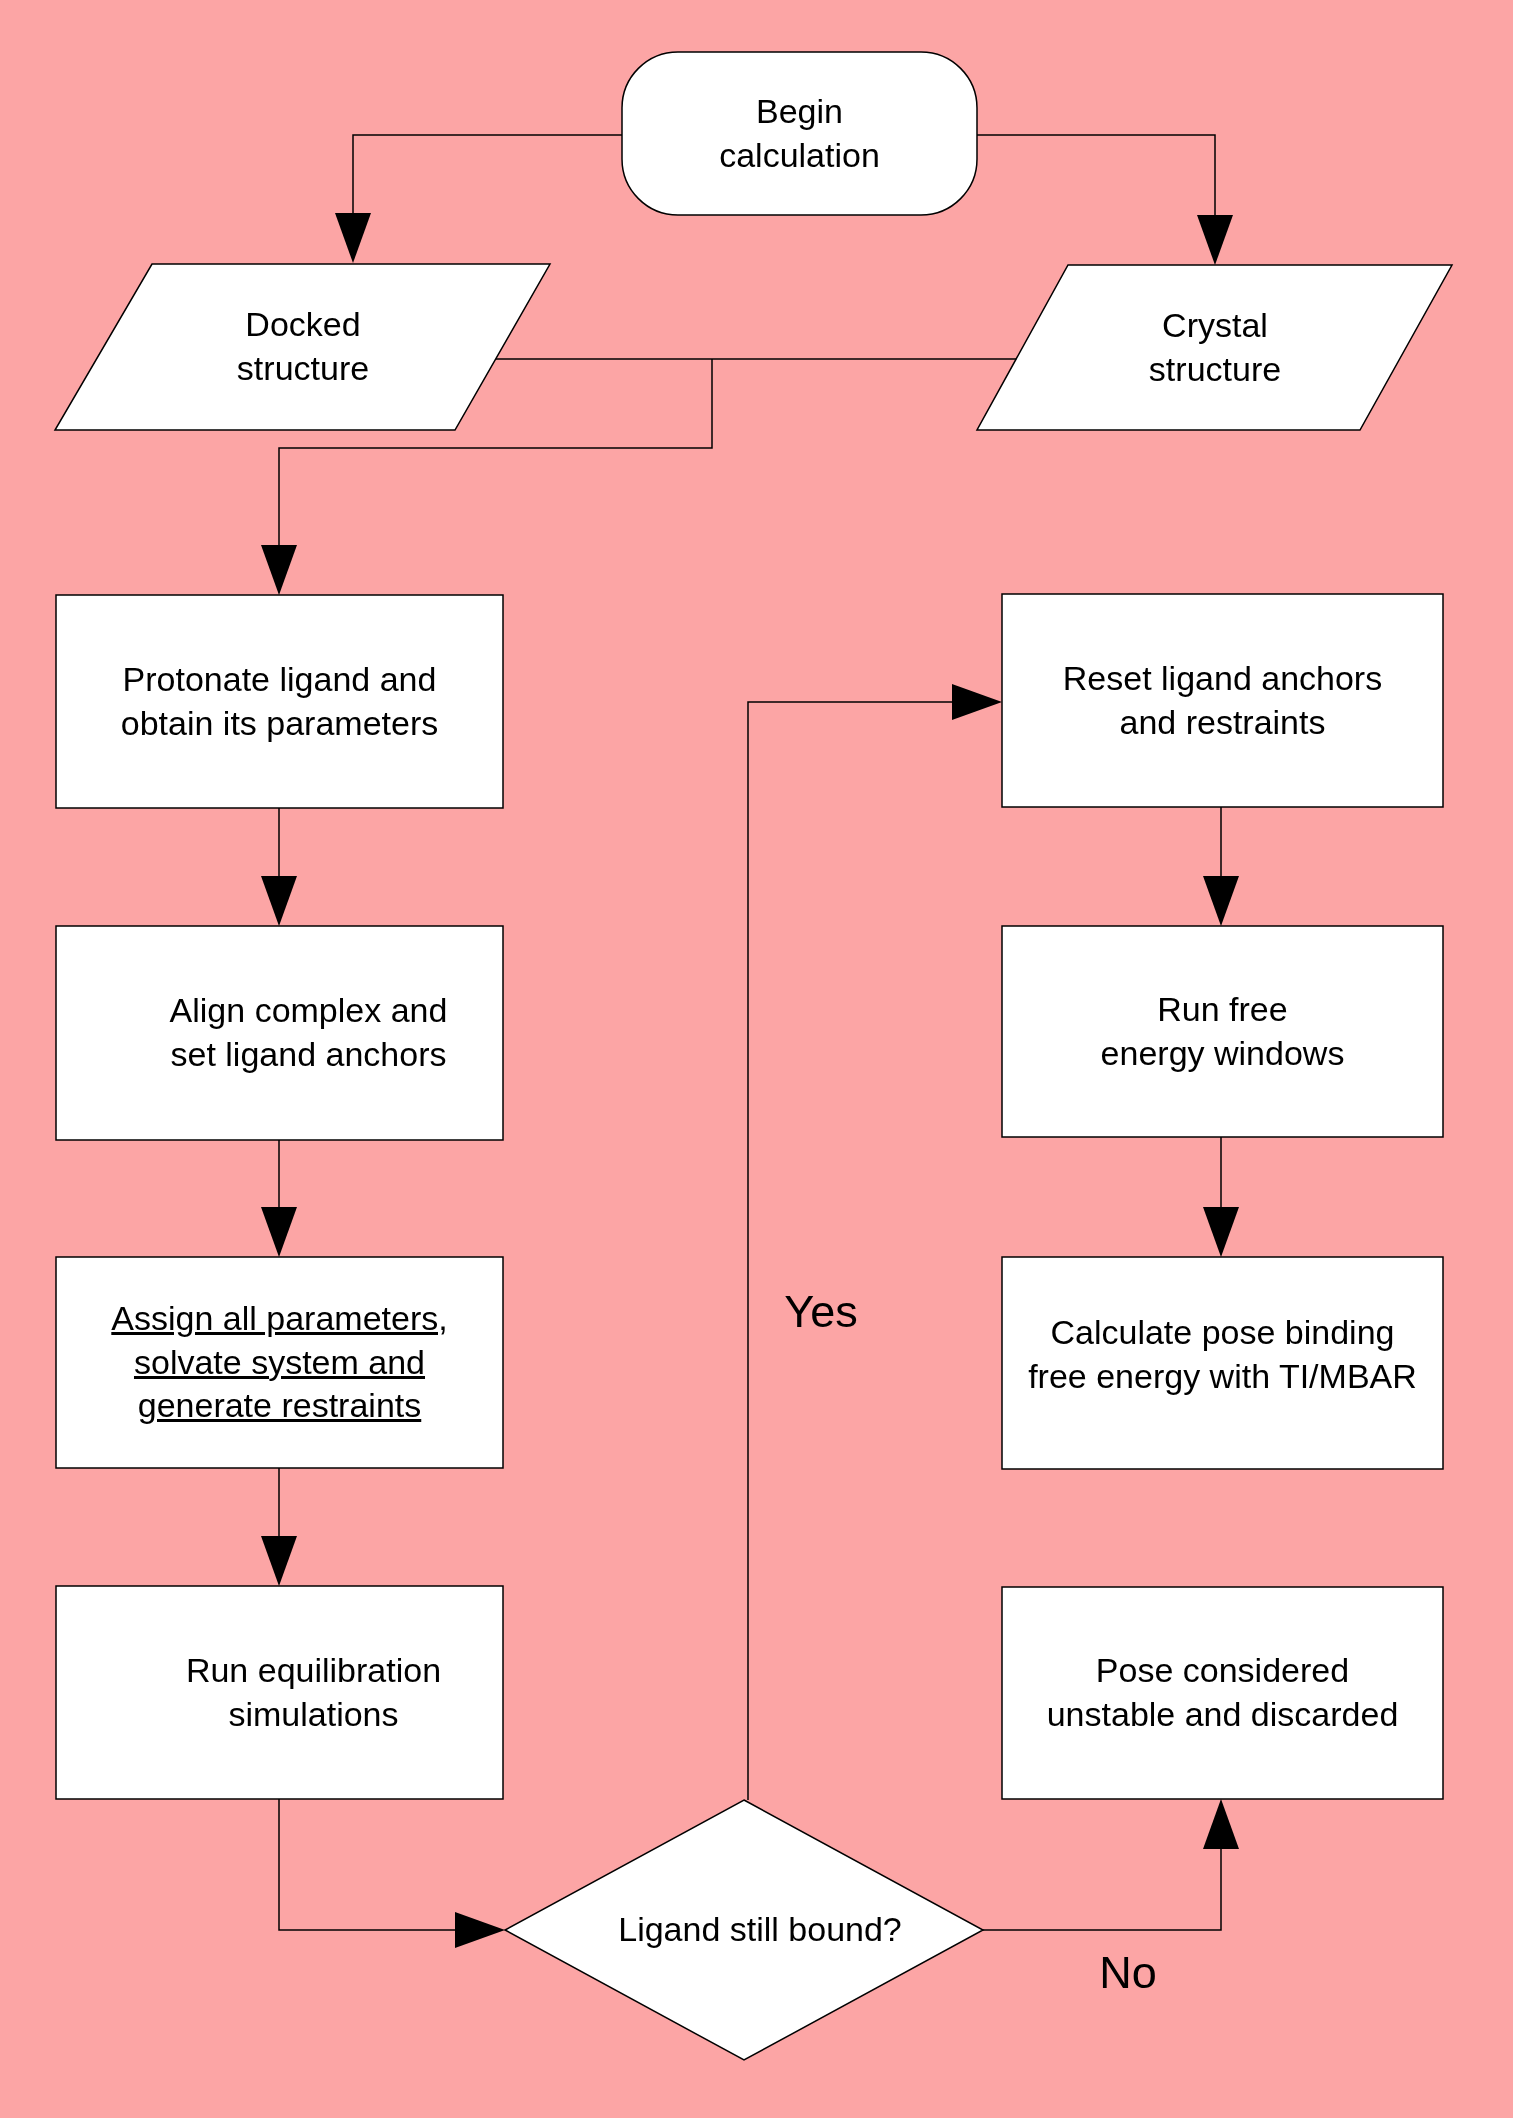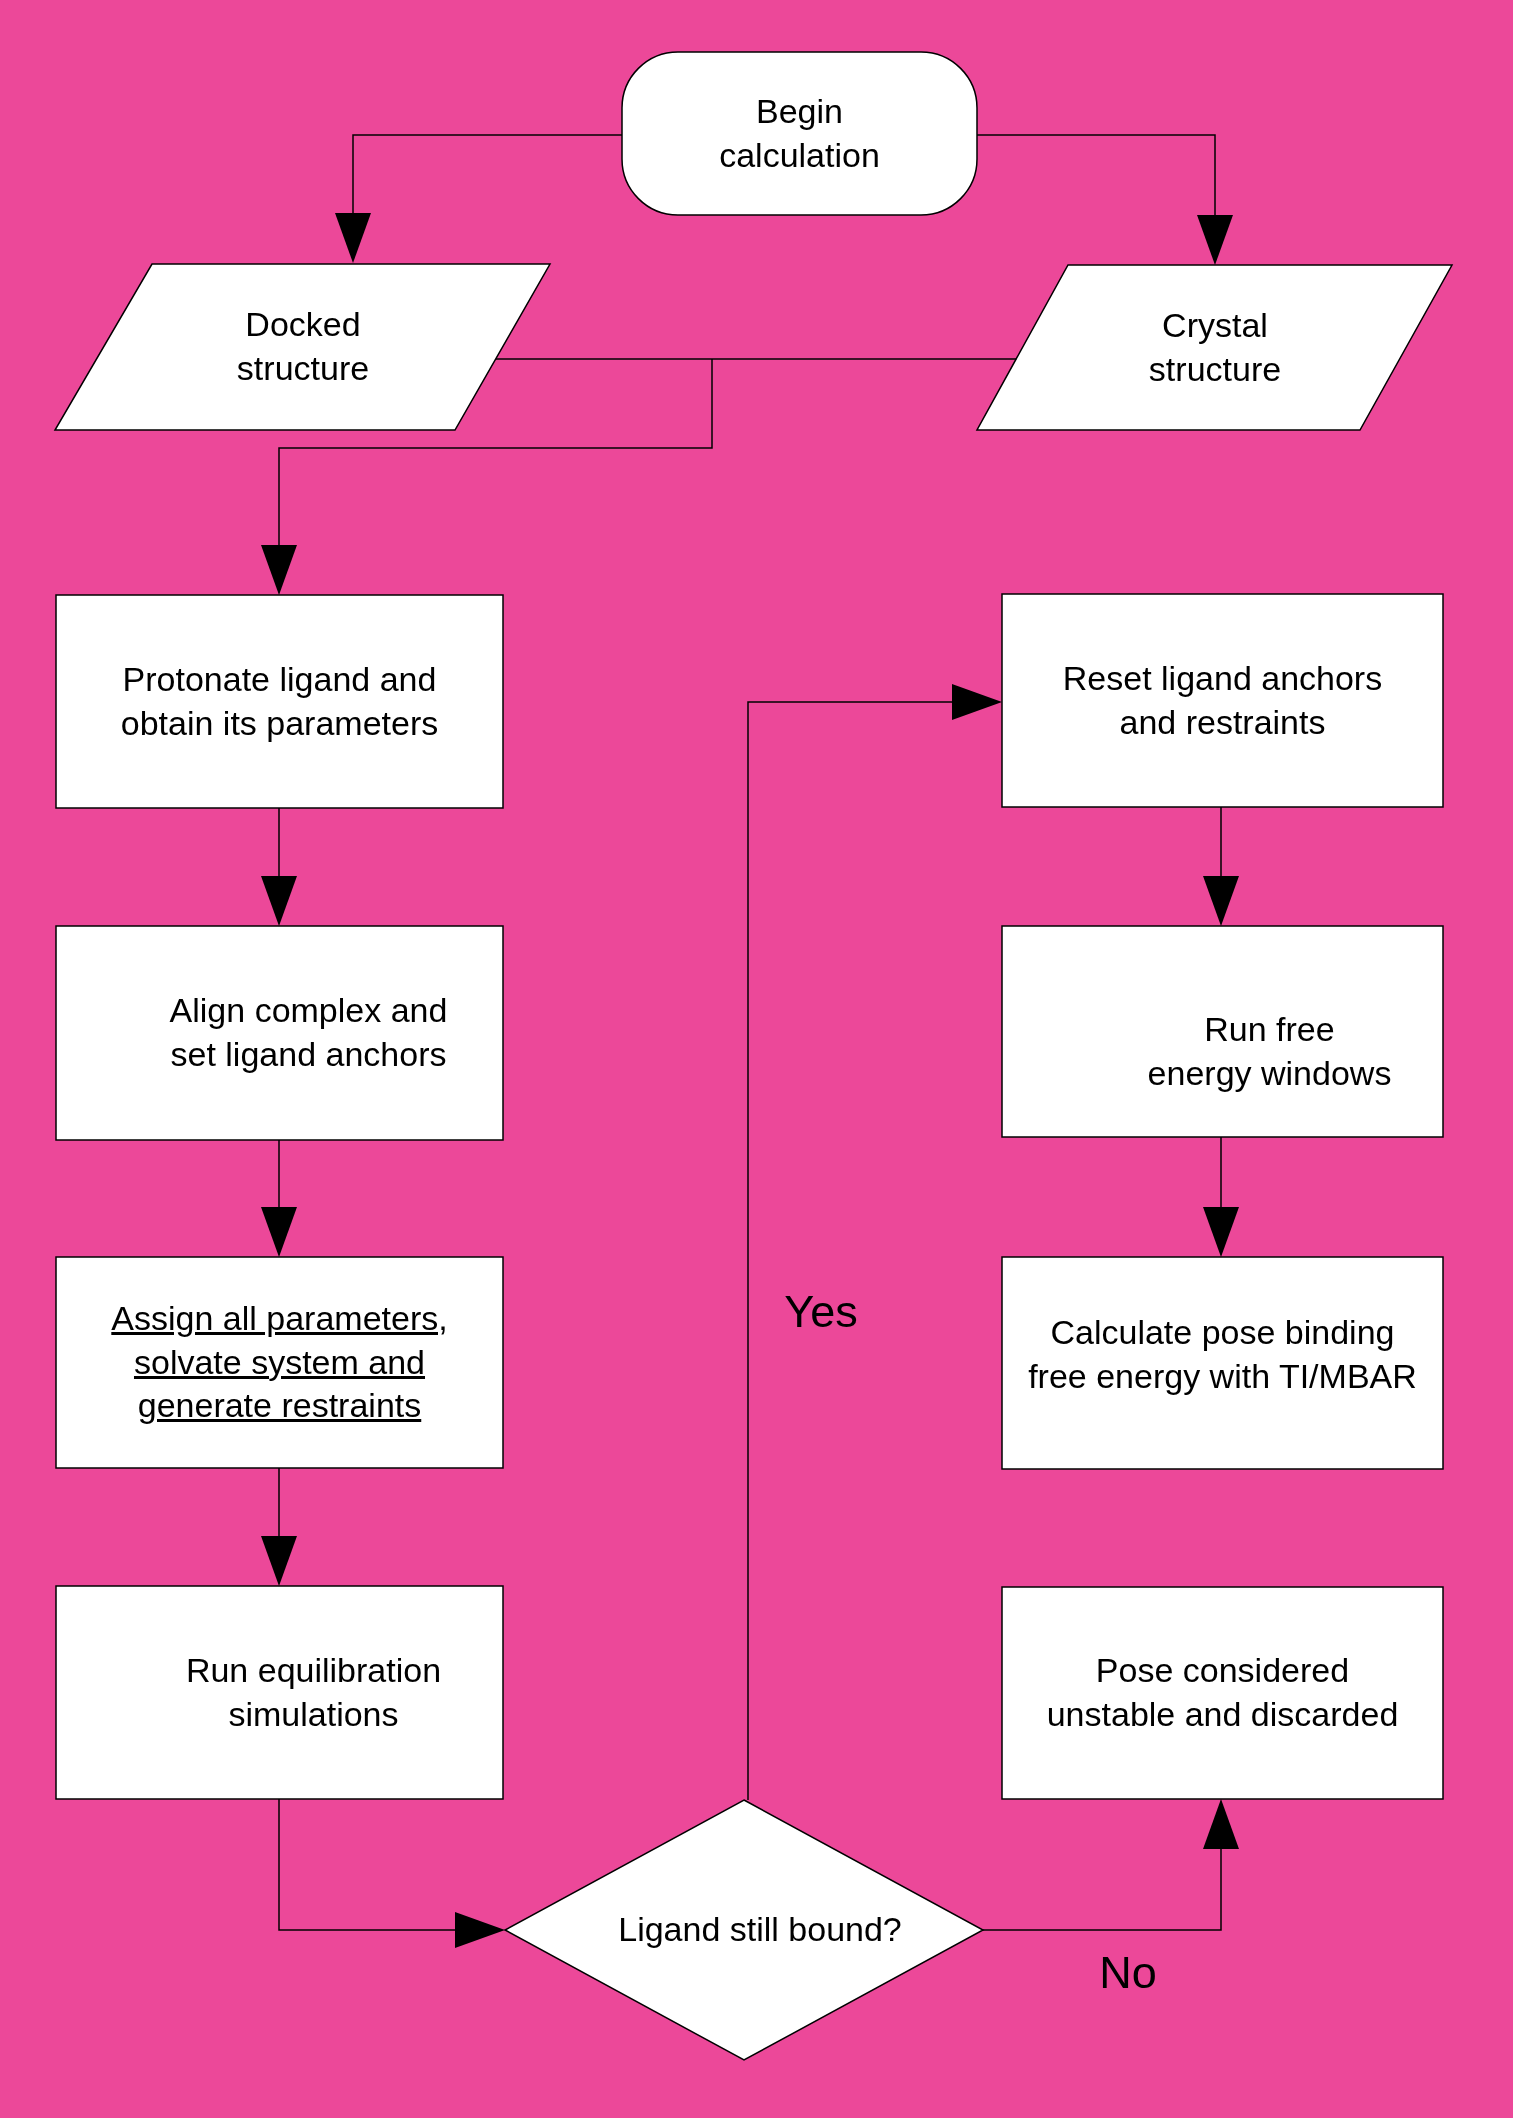"Begin" #canvas { background: #ec4899 -> #fca5a5 }
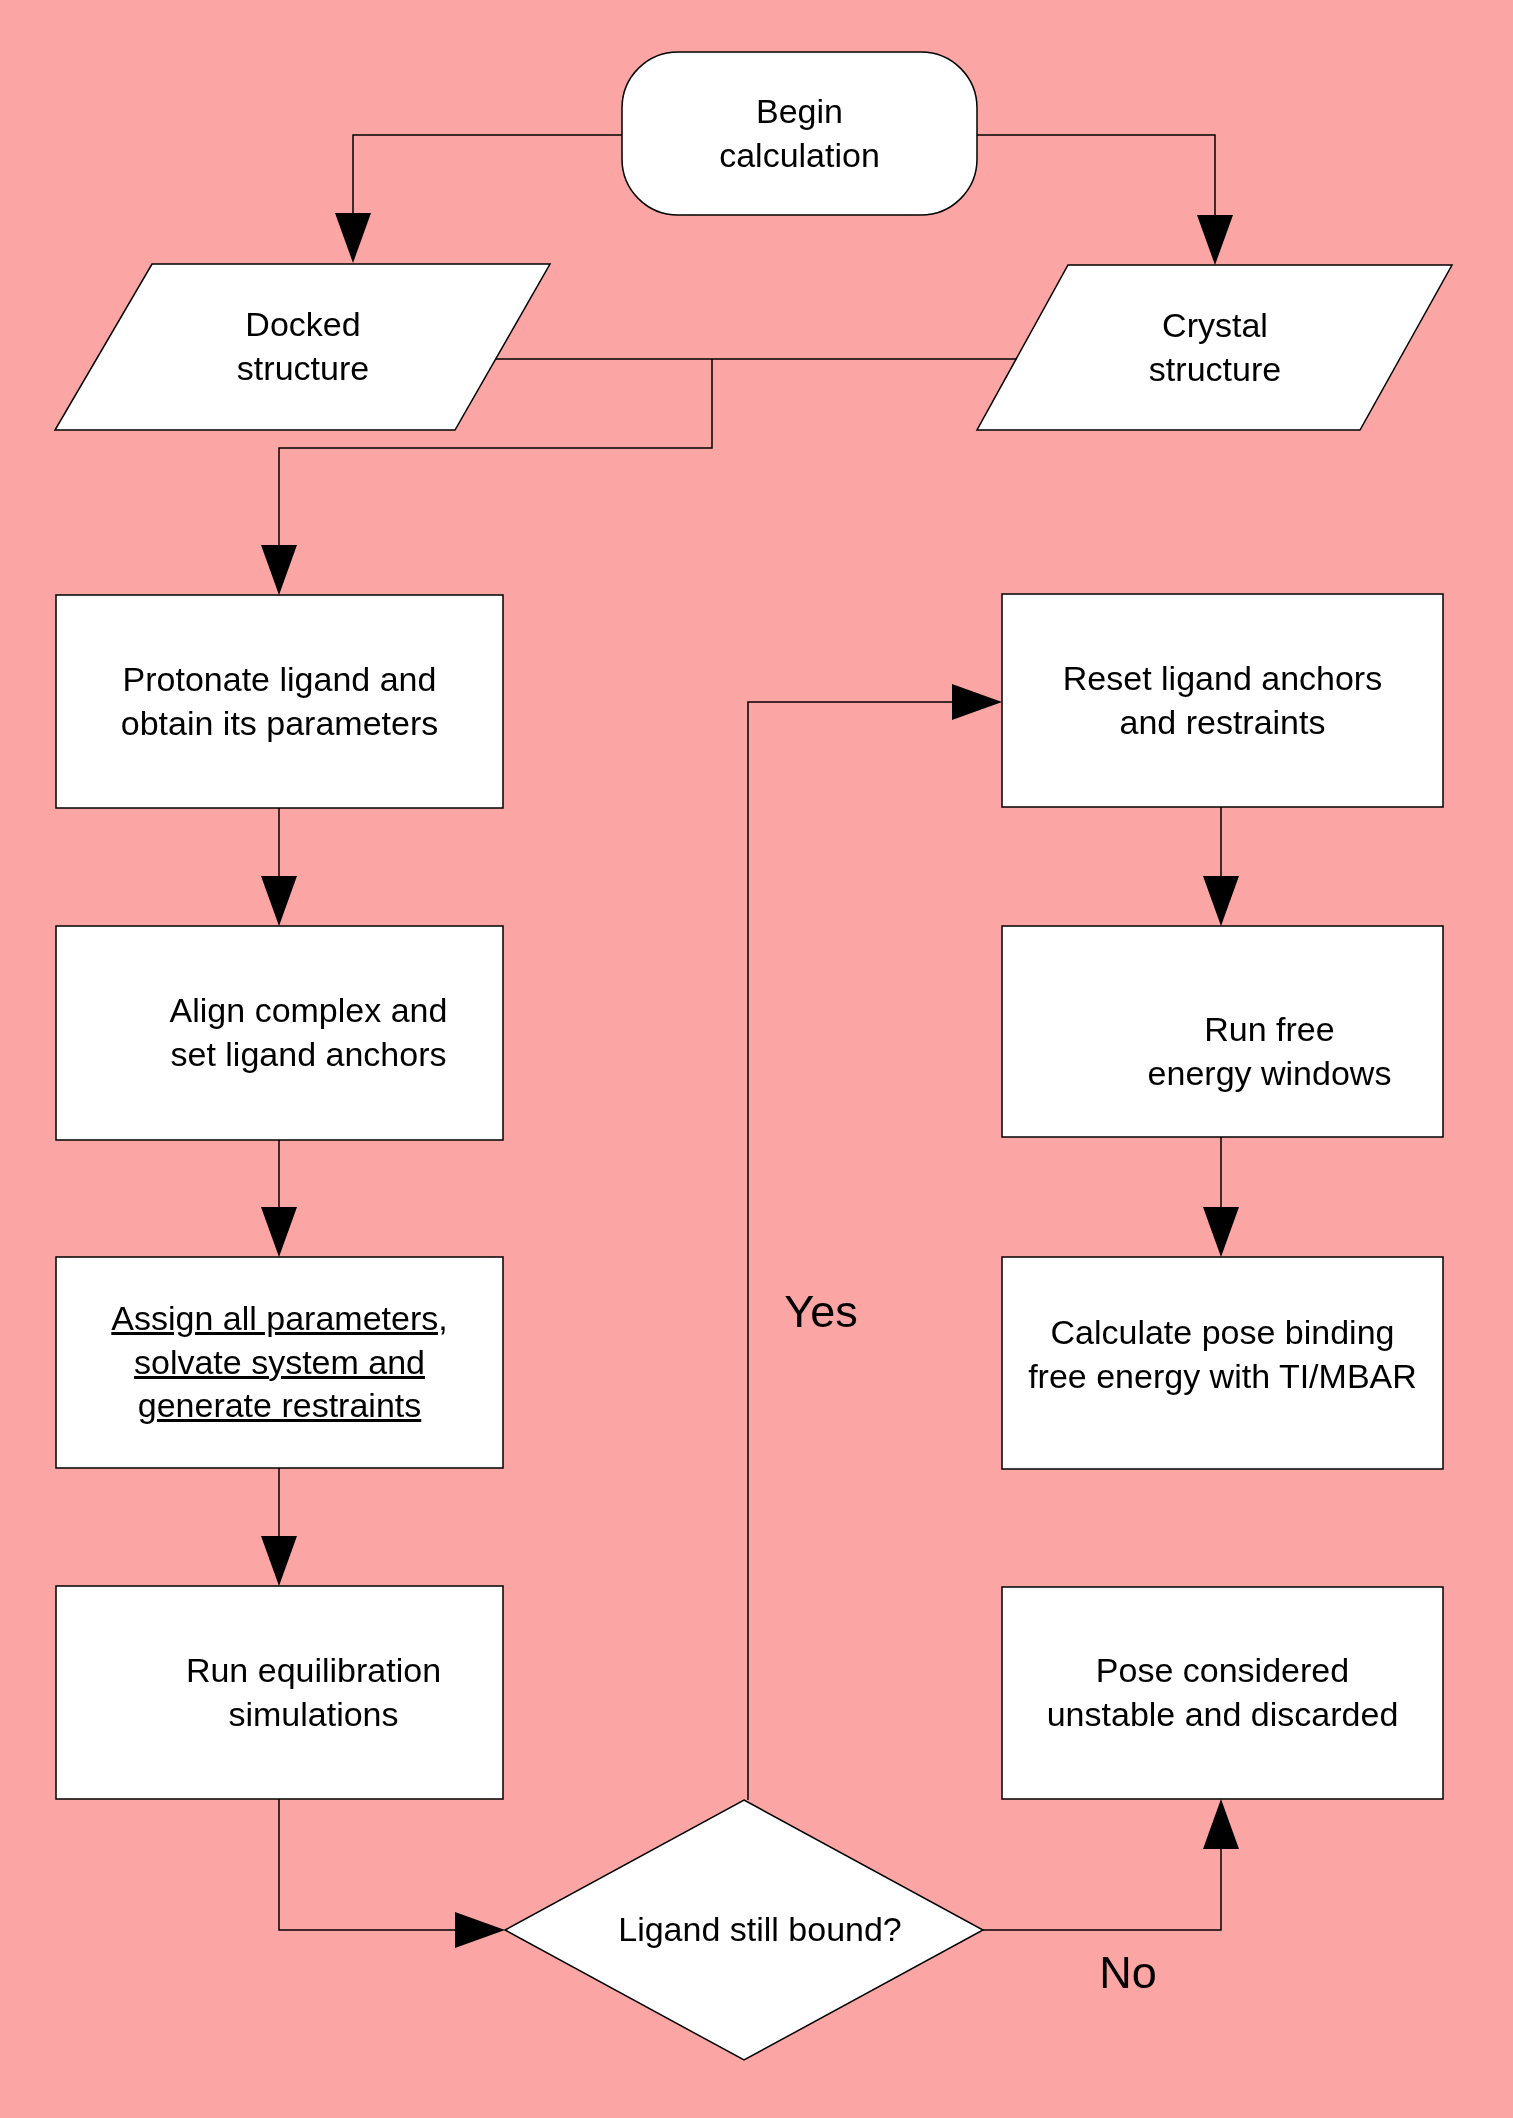"Run free" .lbl-windows { padding-left: 47px -> none; top: 946px -> 926px }
